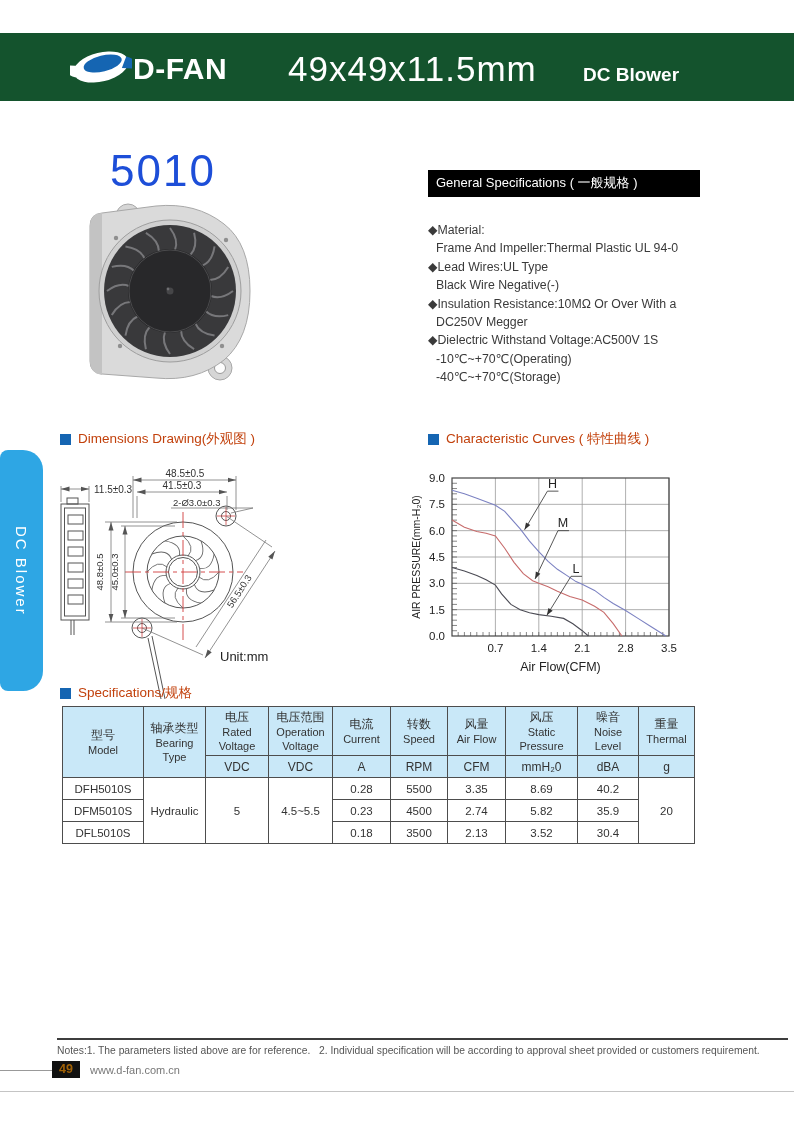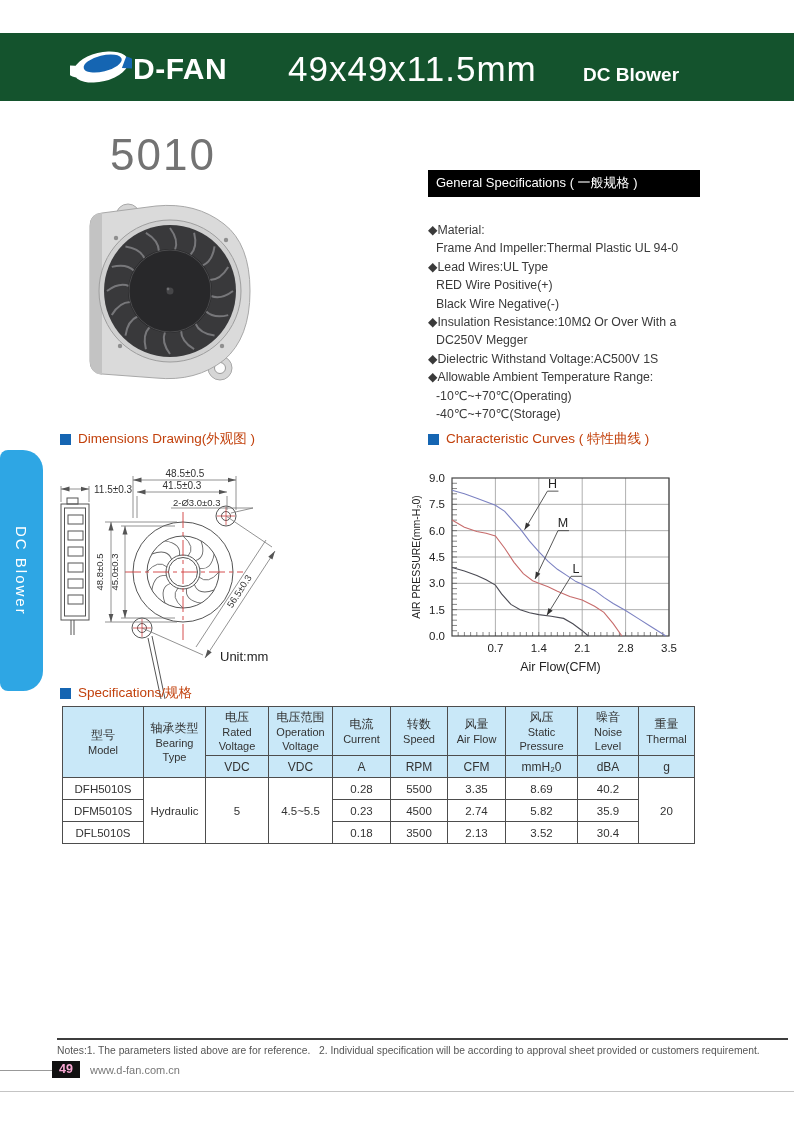"5010" .model-title { color: #737373 -> #1d4ed8; top: 130px -> 146px }
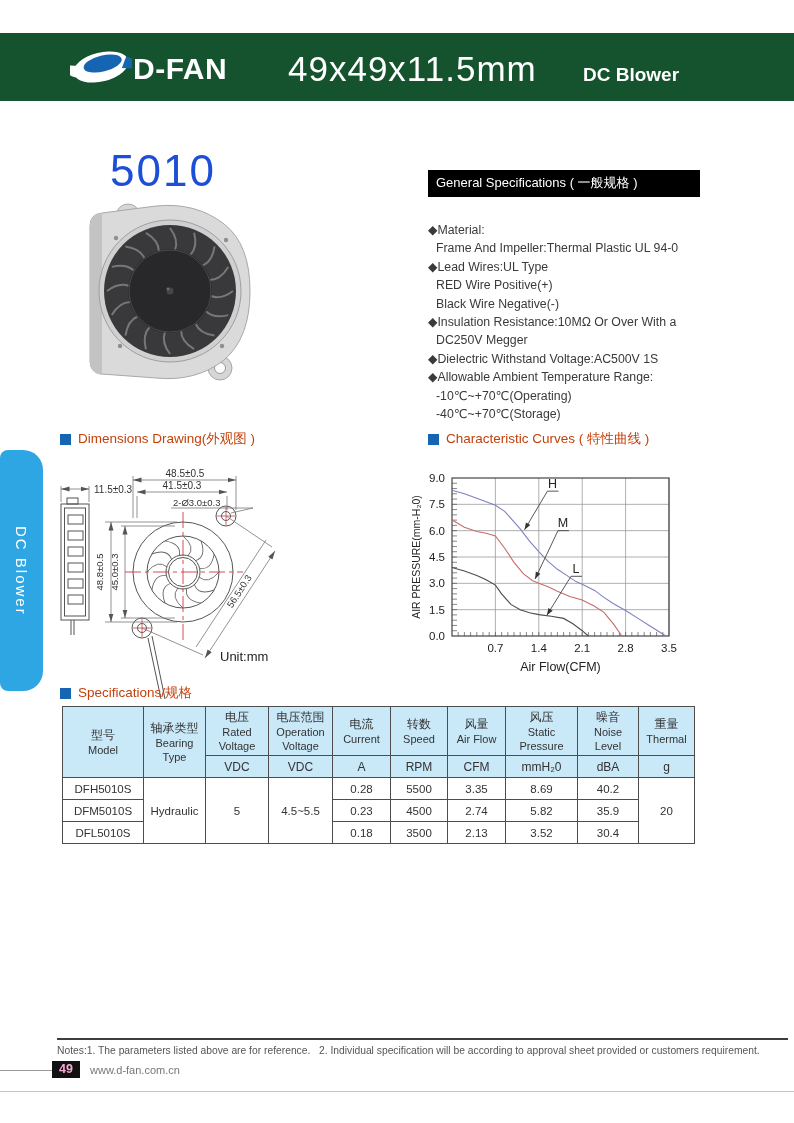"RED Wire Positive(+)" div.gen-line { html: <div>RED Wire Positive(+)</div> -> none }
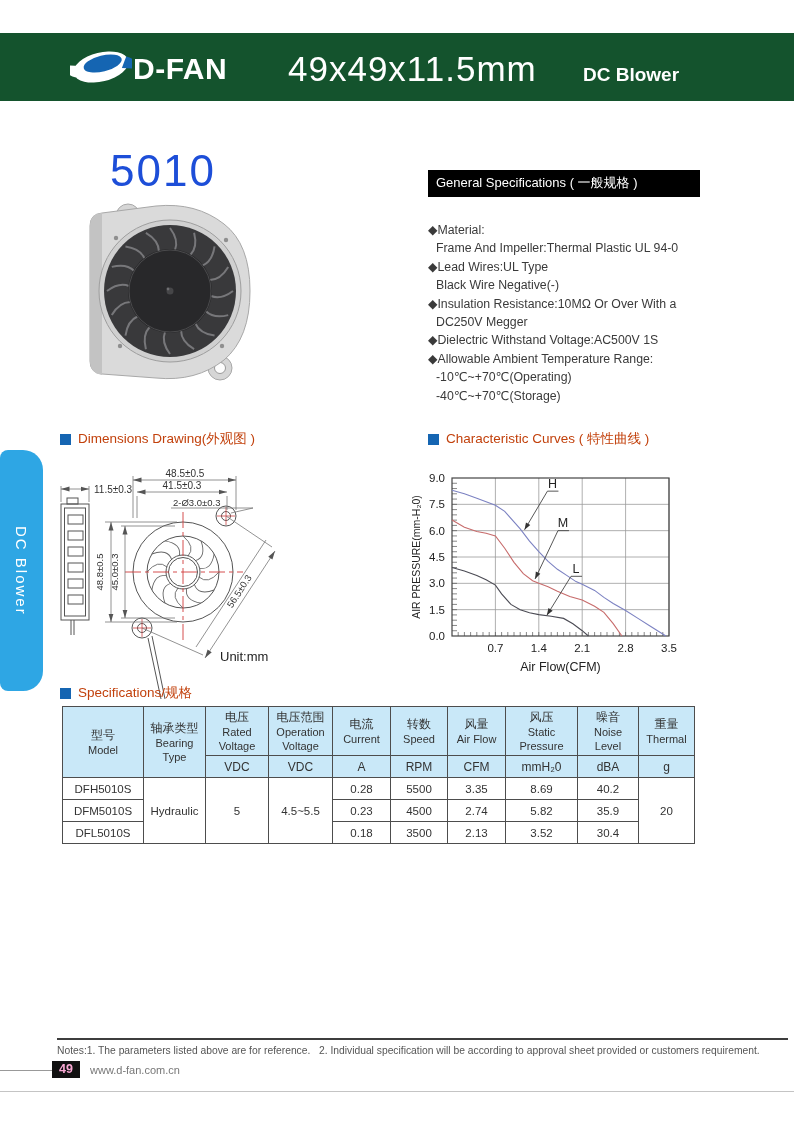"◆Allowable Ambient Temperature Range:" div.gen-line { html: <div>◆Allowable Ambient Temperature Range:</div> -> none }
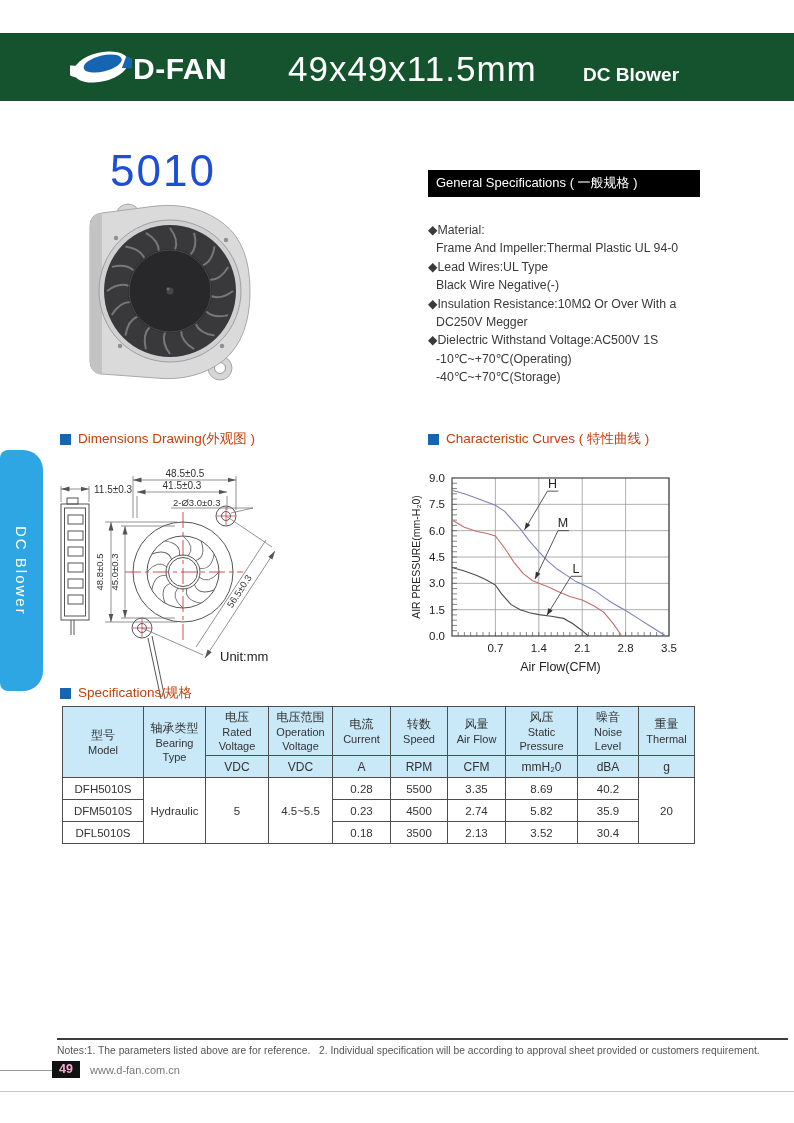"49" .page-badge { color: #f9a8d4 -> #a16207 }
